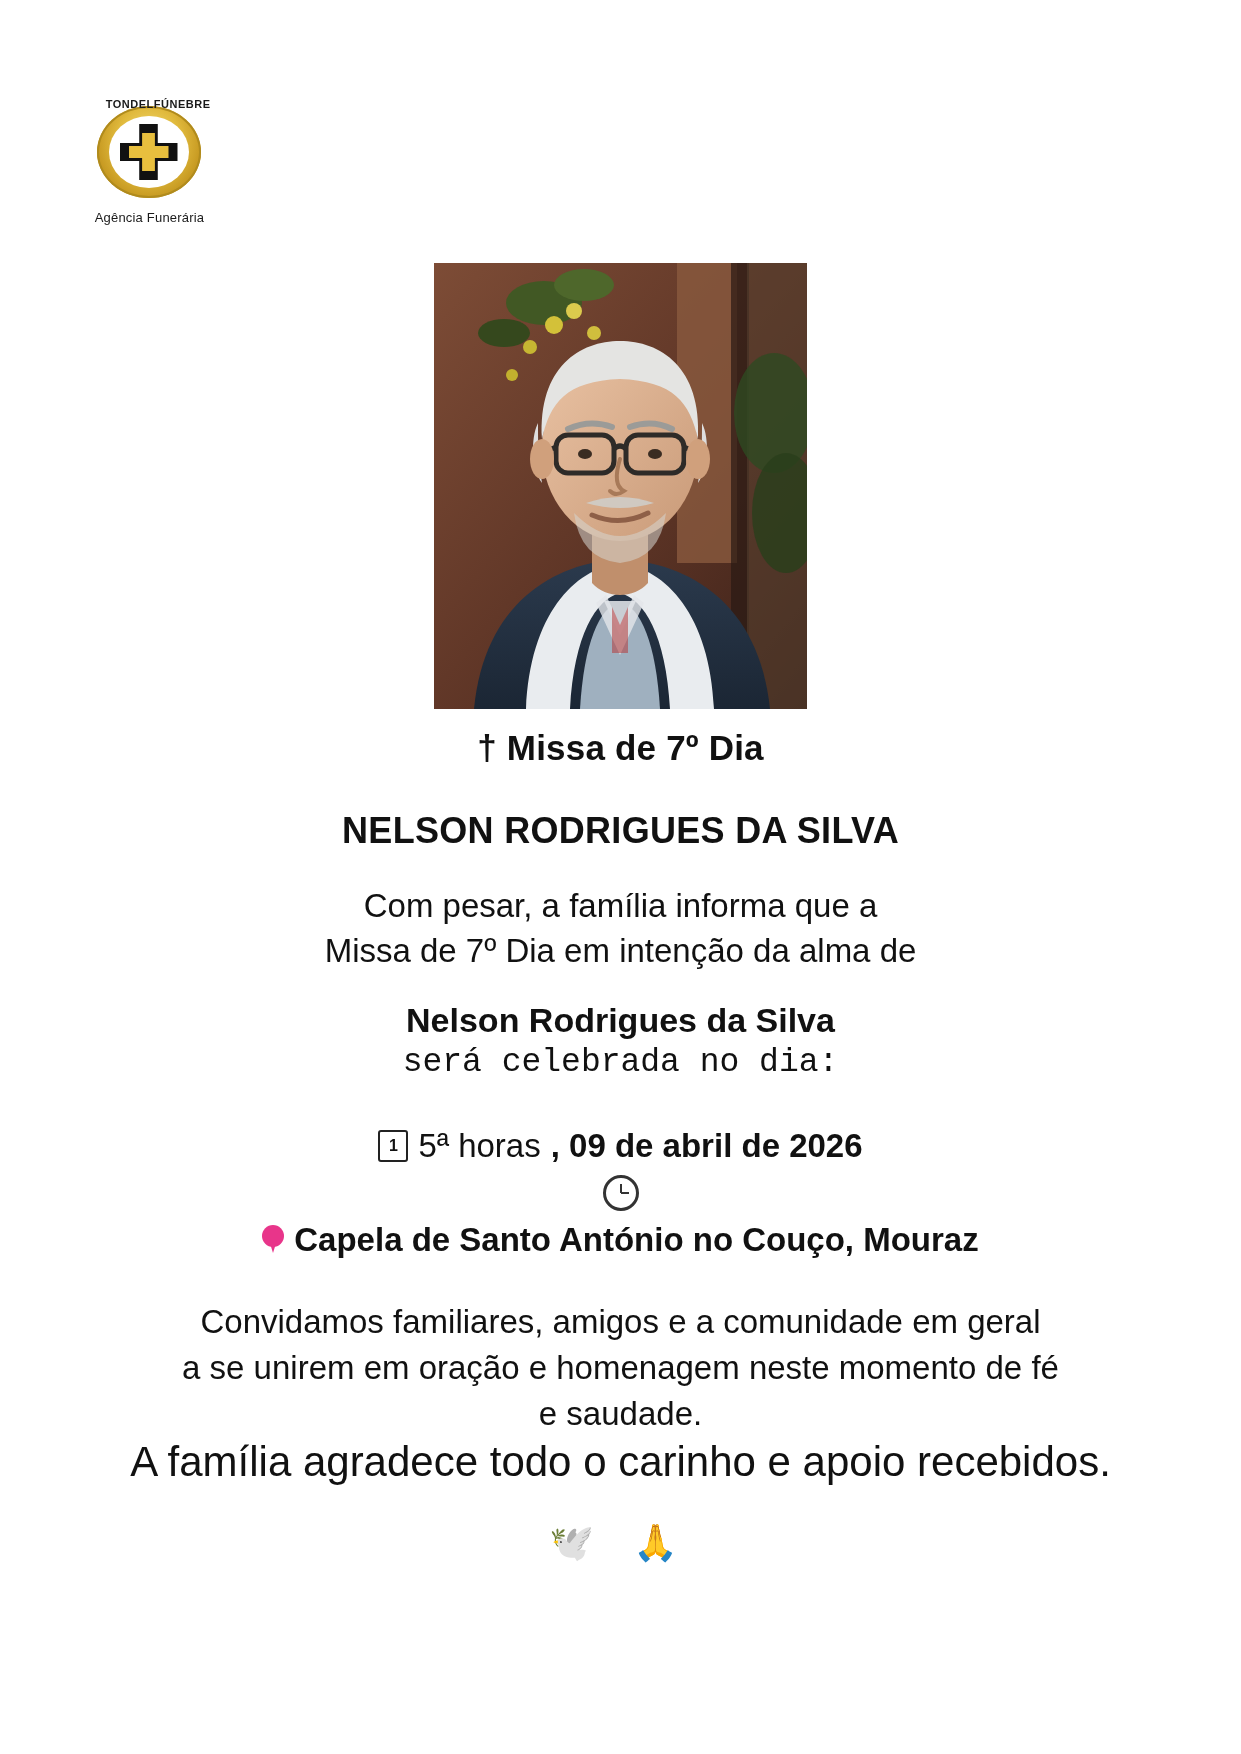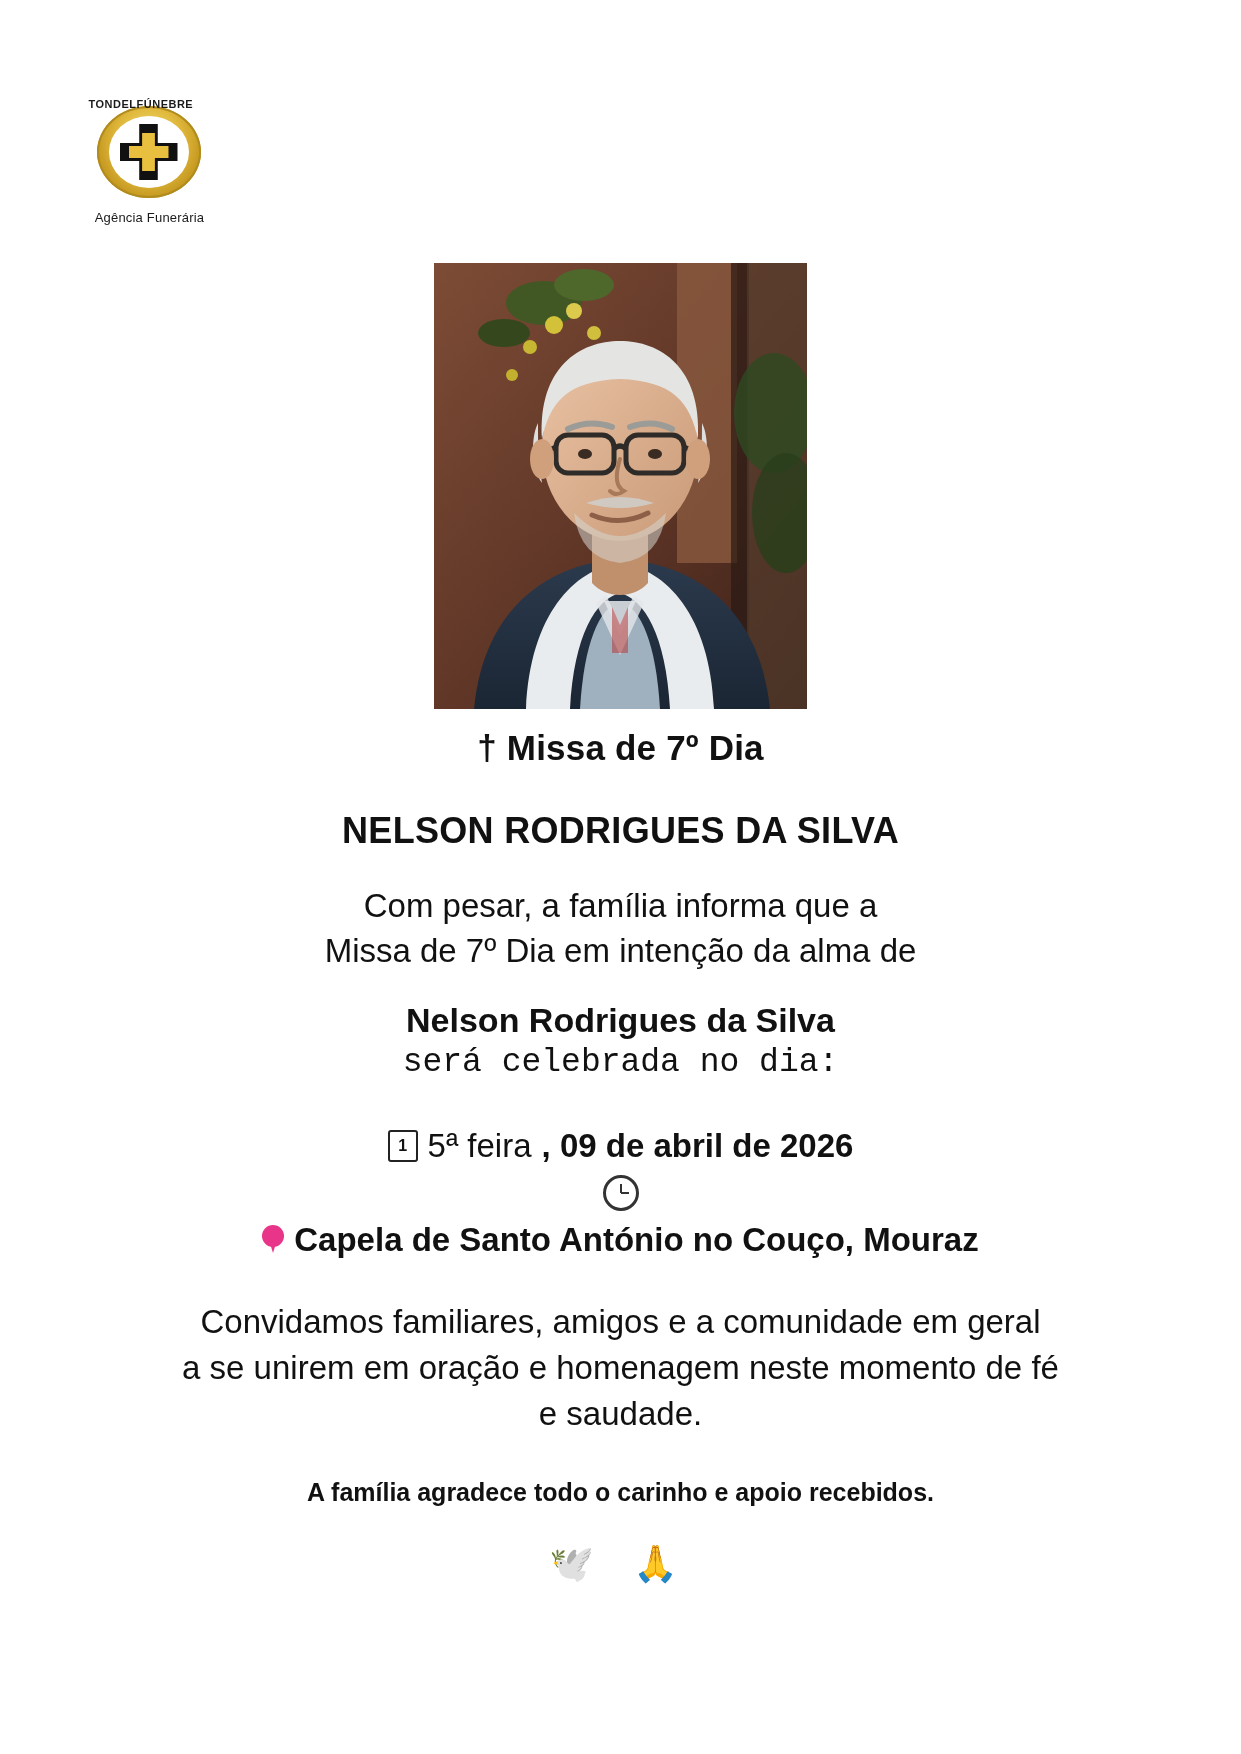"TONDELFÚNEBRE" .logo-top-text { text-align: left -> right }
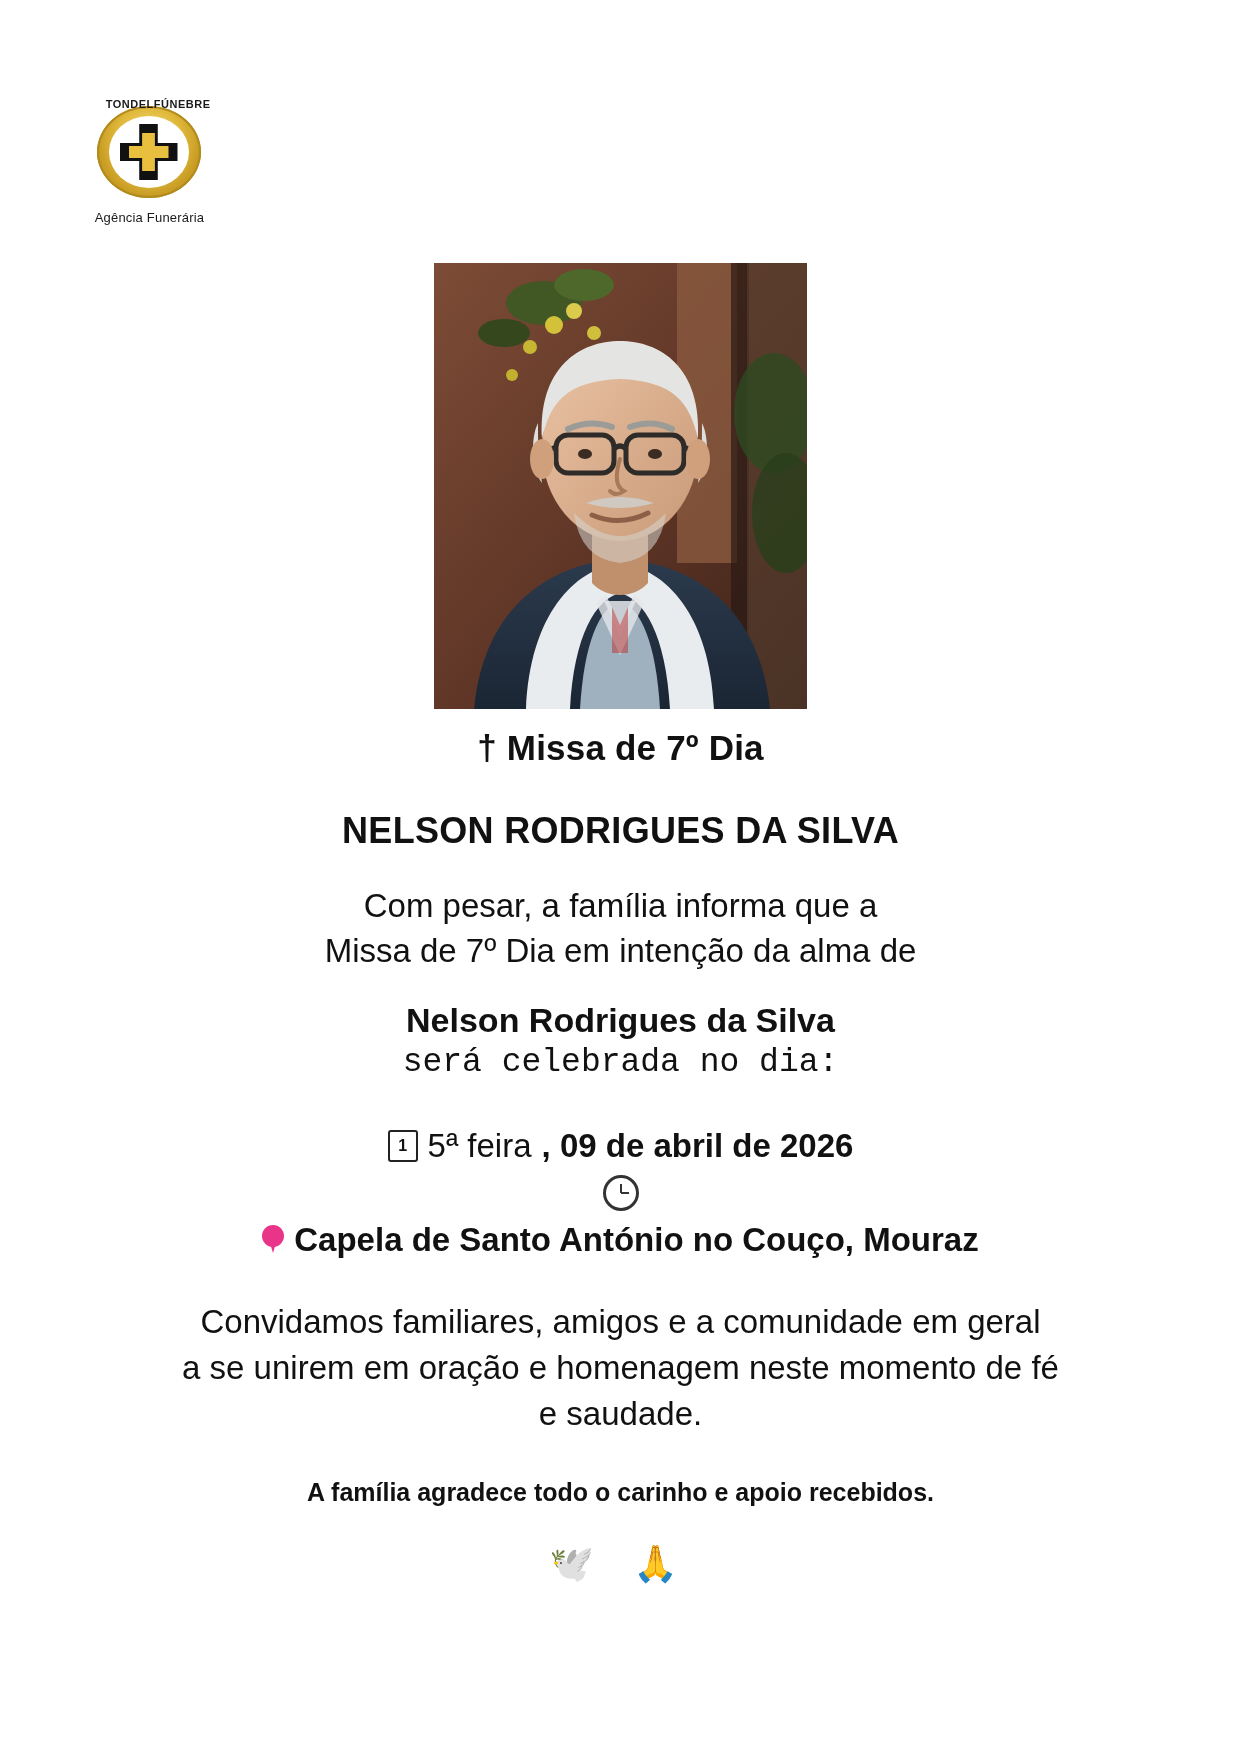"5ª feira" span.light { text: feira -> horas }
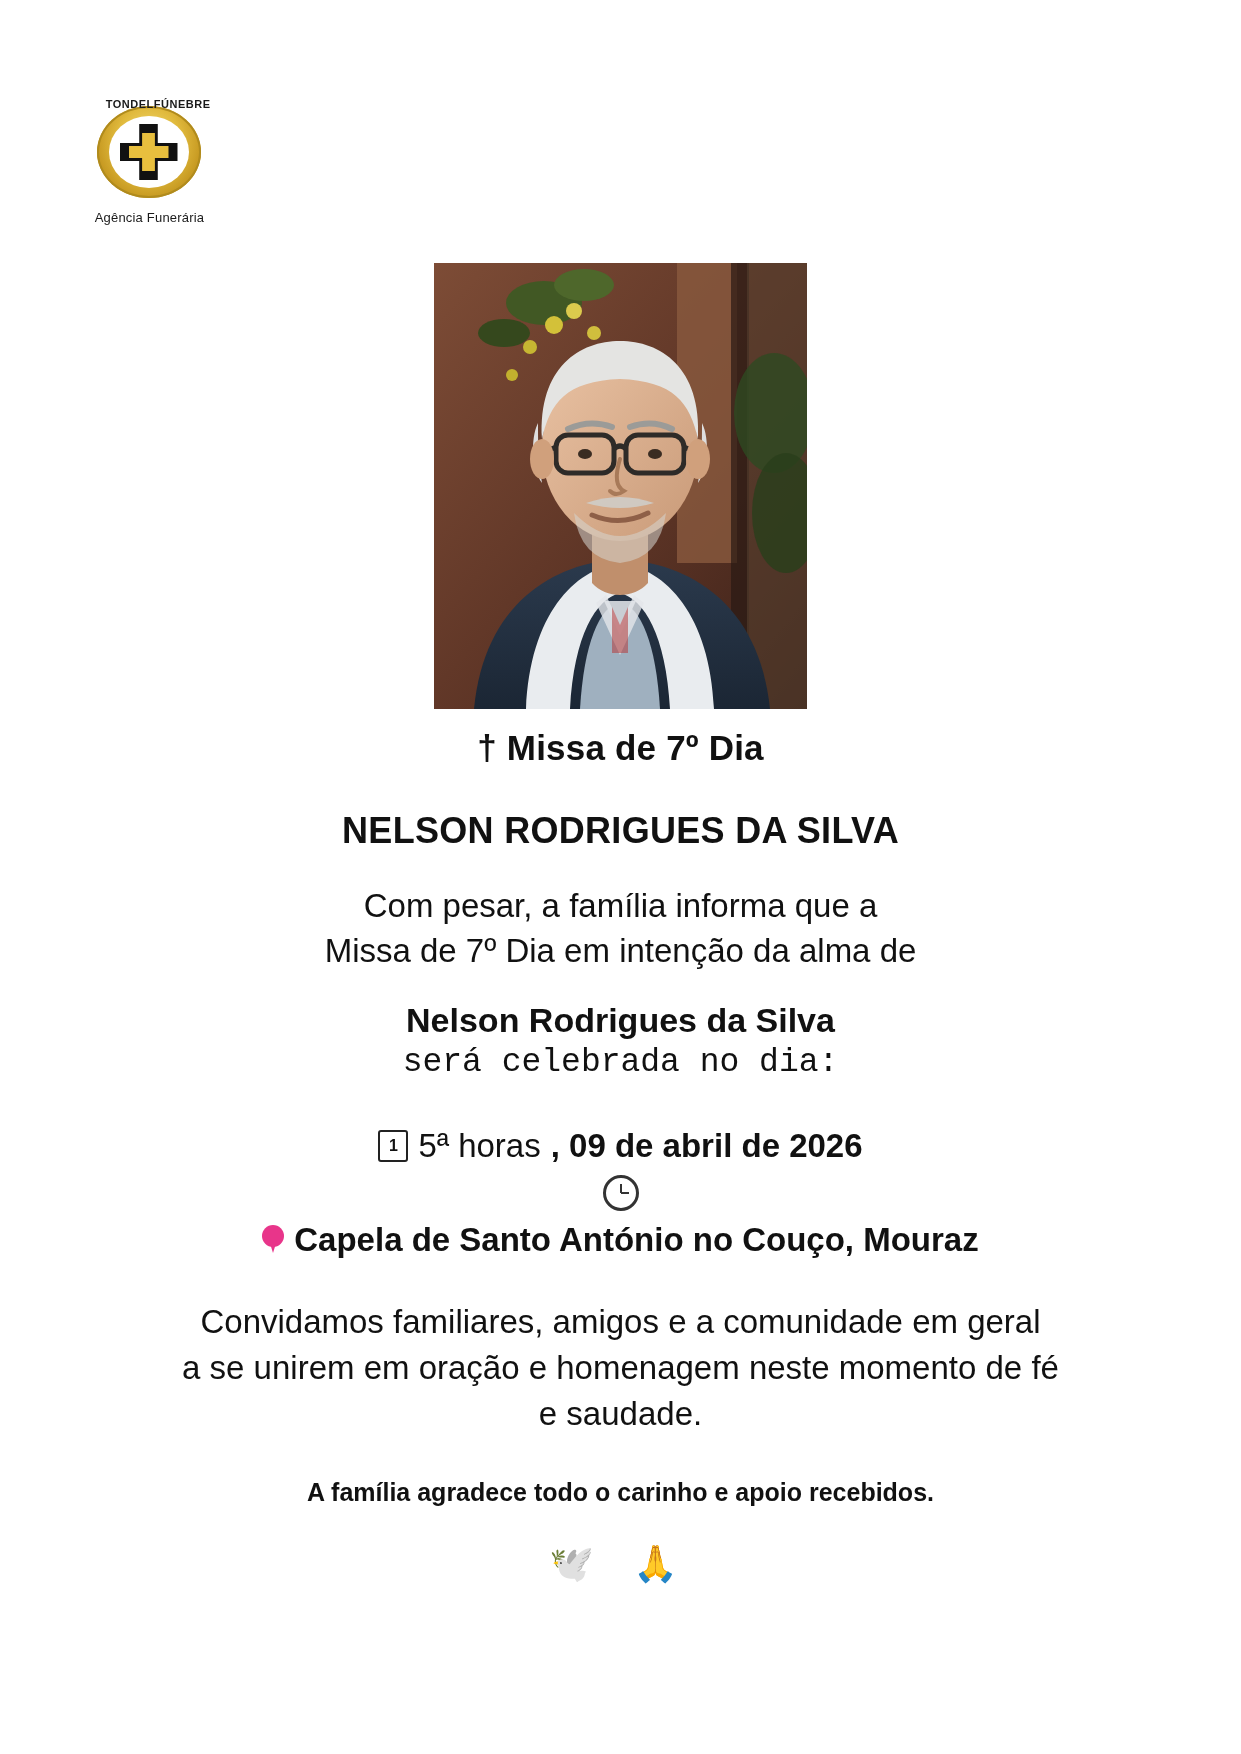"A família agradece todo o" .thanks { font-size: 25px -> 42px; font-weight: bold -> normal; margin-top: 40px -> none }
